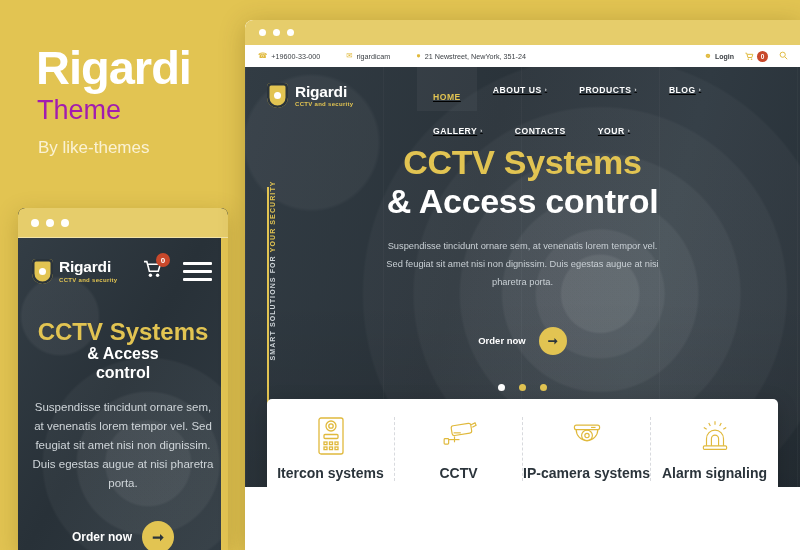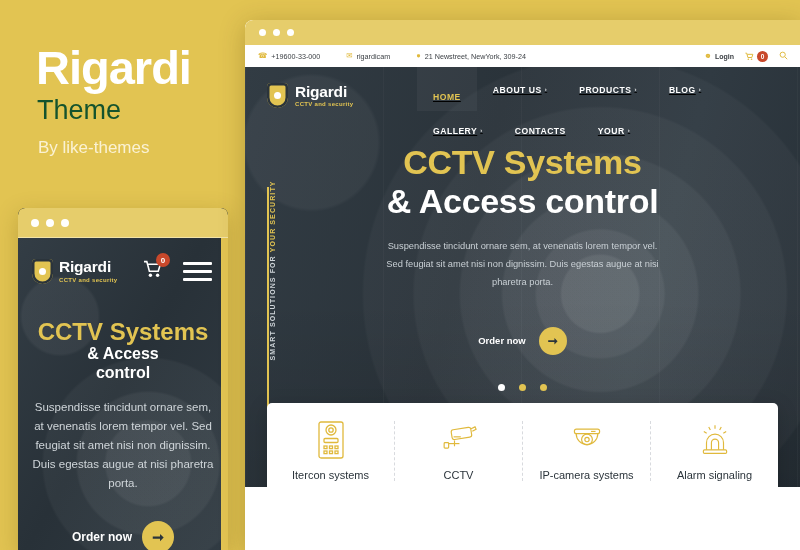"21 Newstreet, NewYork, 309-24" span { text: 309-24 -> 351-24 }
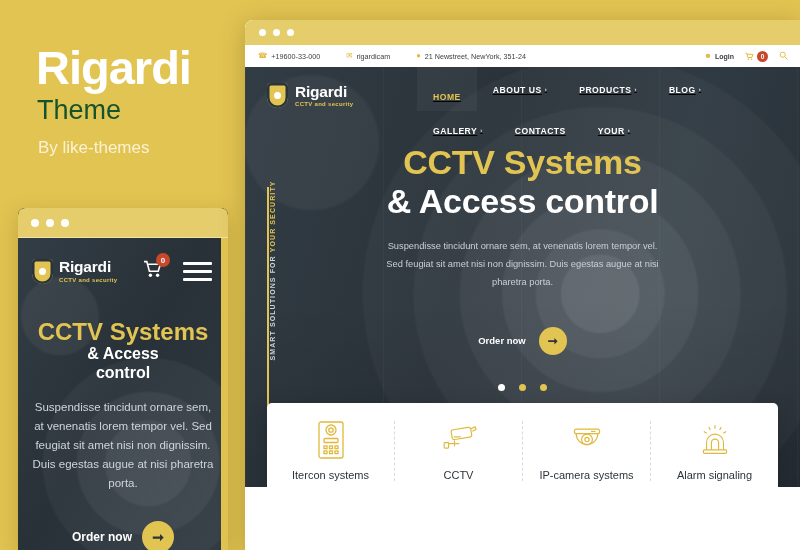"Theme" .promo-sub { color: #14532d -> #a21caf }
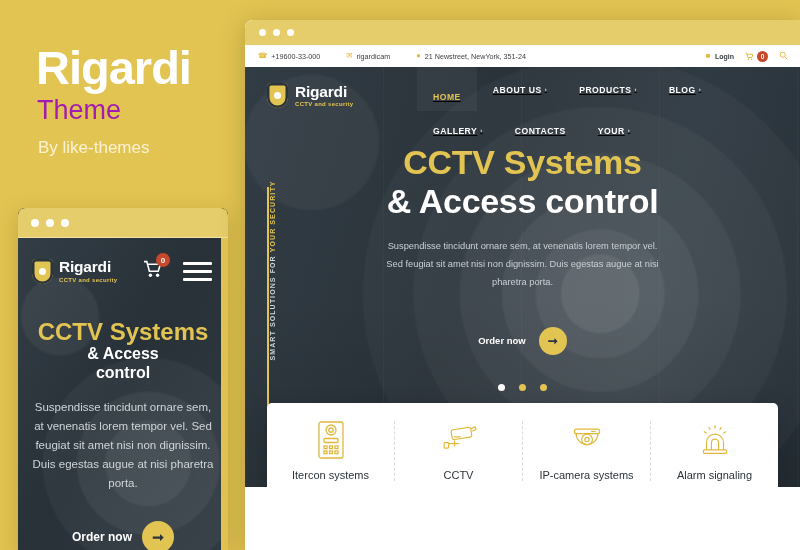"Itercon systems" .feat span { font-size: 11px -> 14px; font-weight: normal -> bold }
